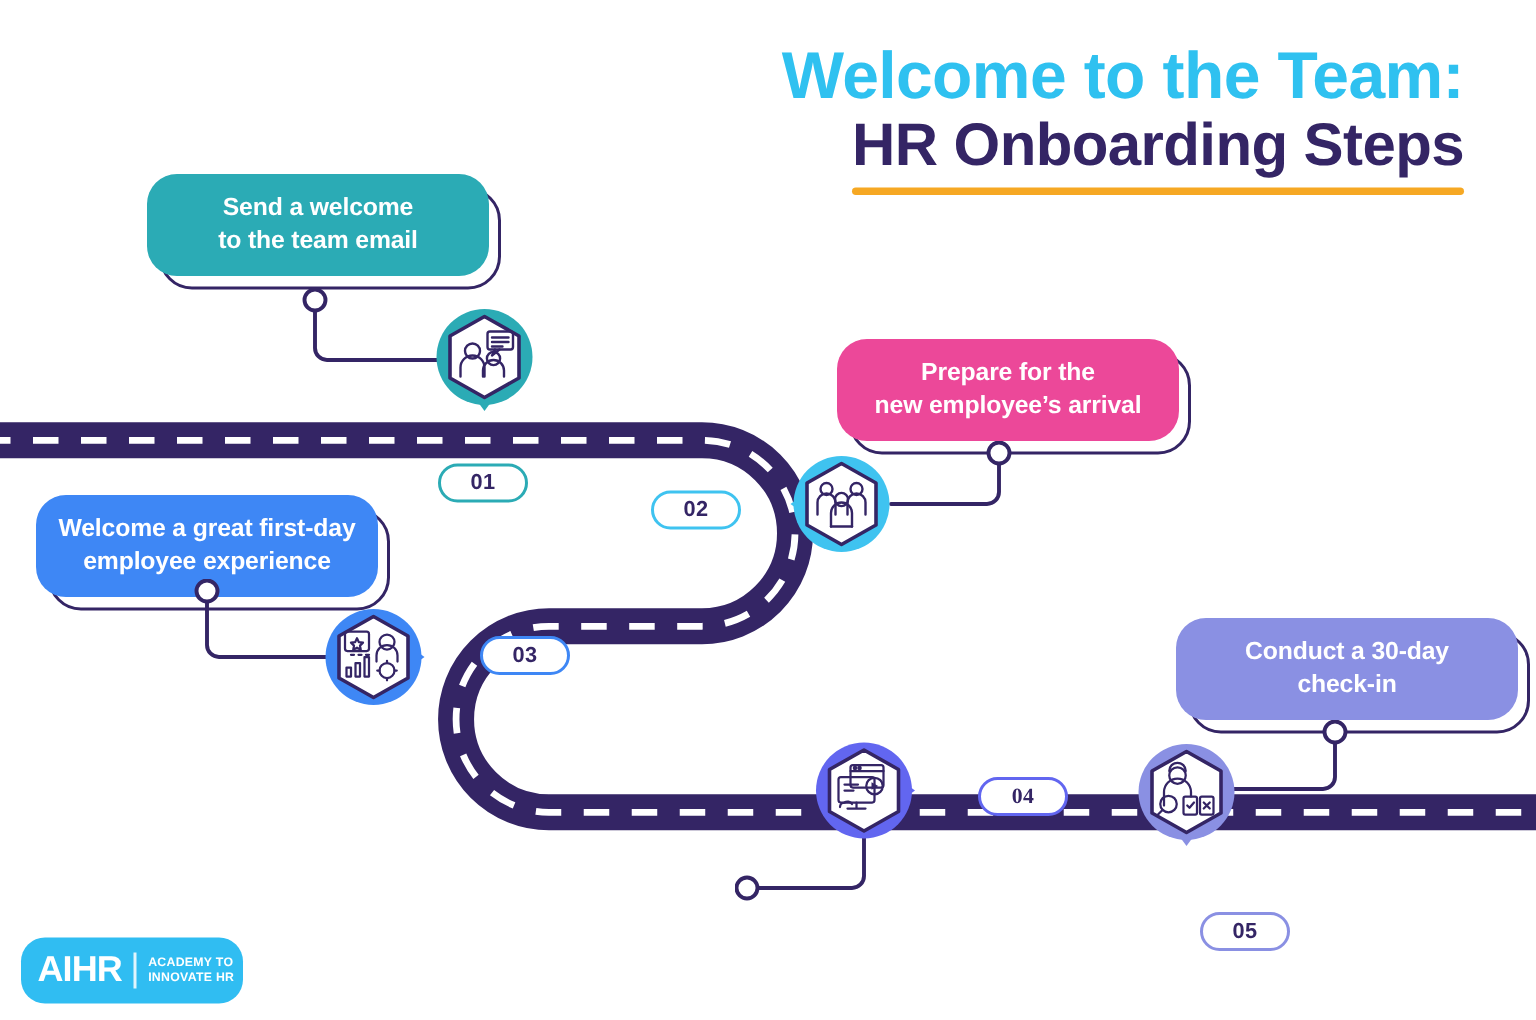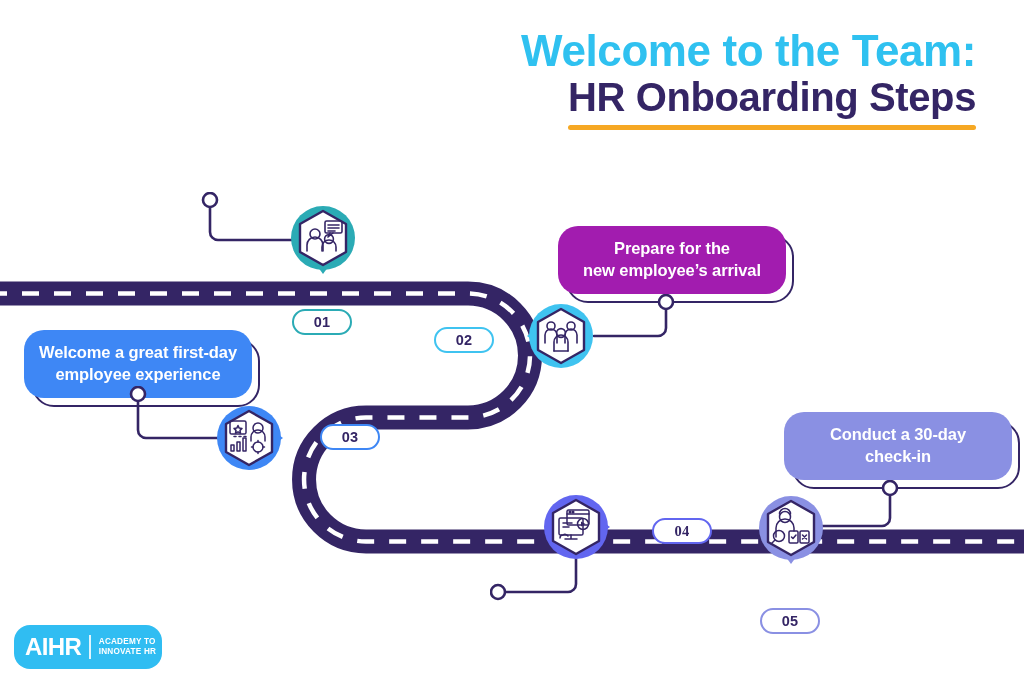"Send a welcome" div.card { html: none -> <div> <div></div> <div> <div> <span>Send a welcome</span><br> <span>to the team email</span> </div> </div> </div> }
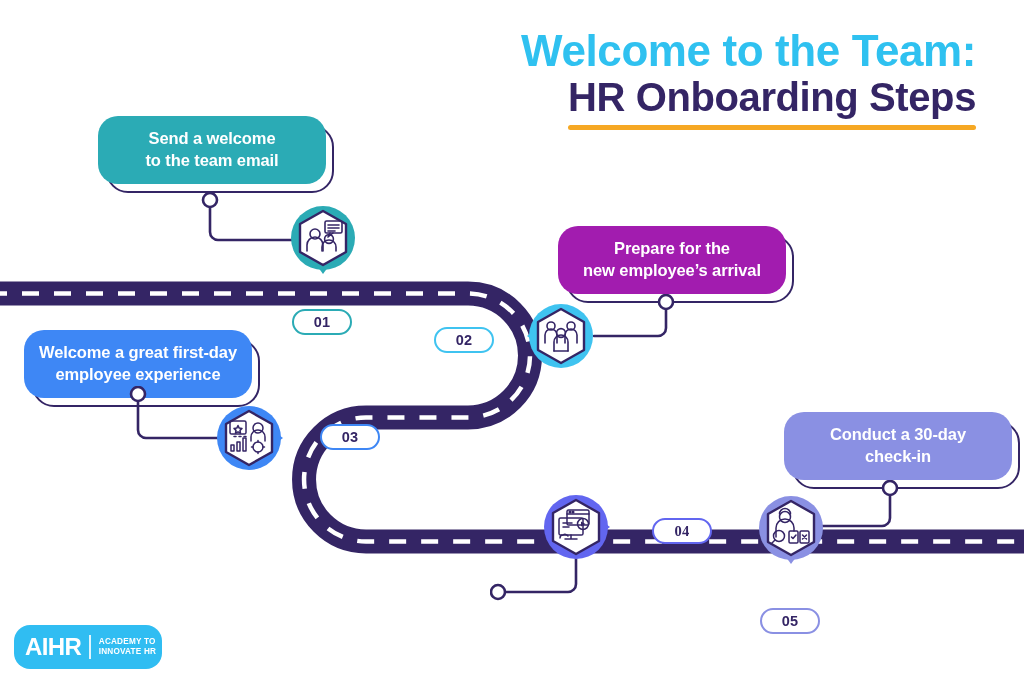"Prepare for the" div.card-front { background: #a21caf -> #ec4899 }
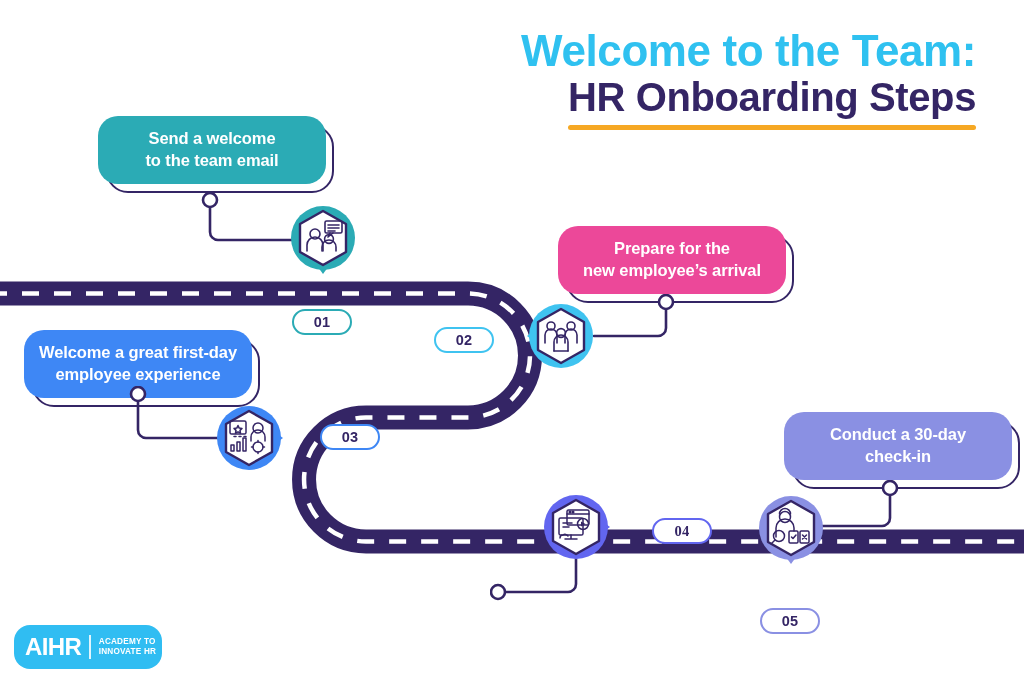"05" div.pill { left: 760px -> 800px }
